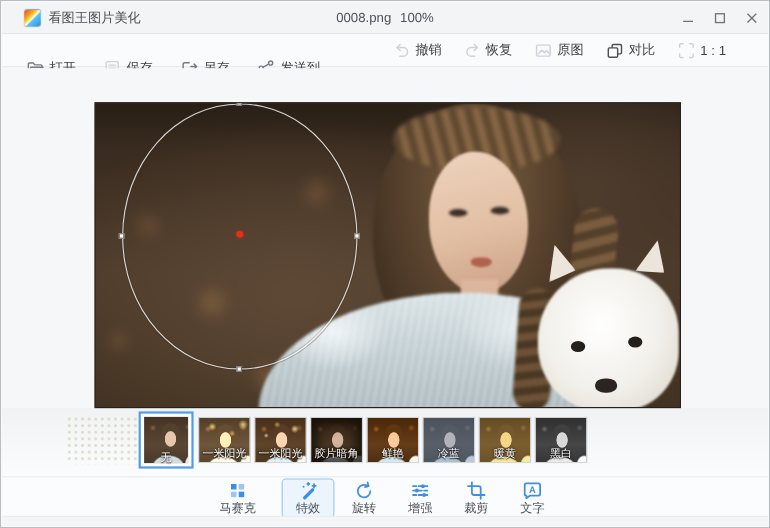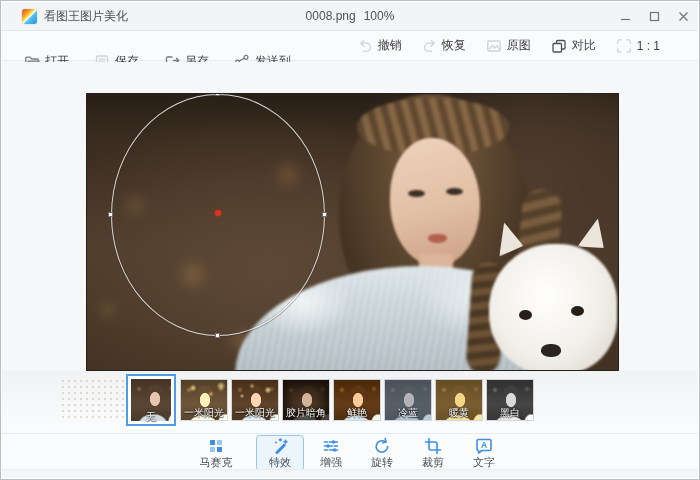"增强" div.tool { order: before "旋转" -> after "旋转" }
